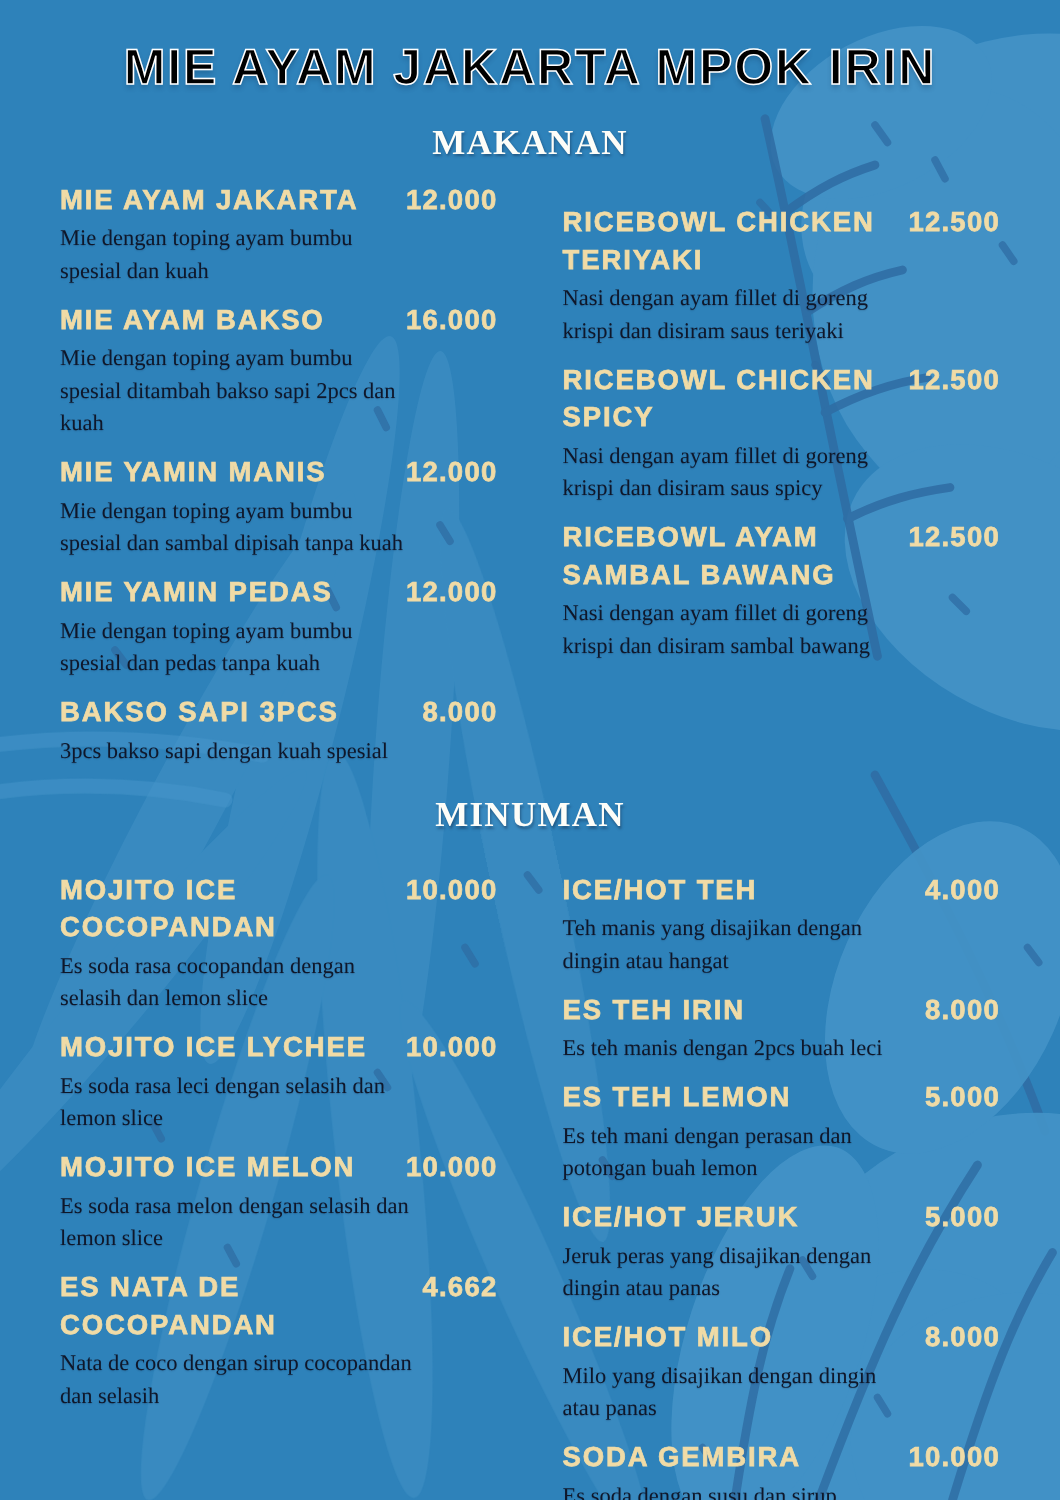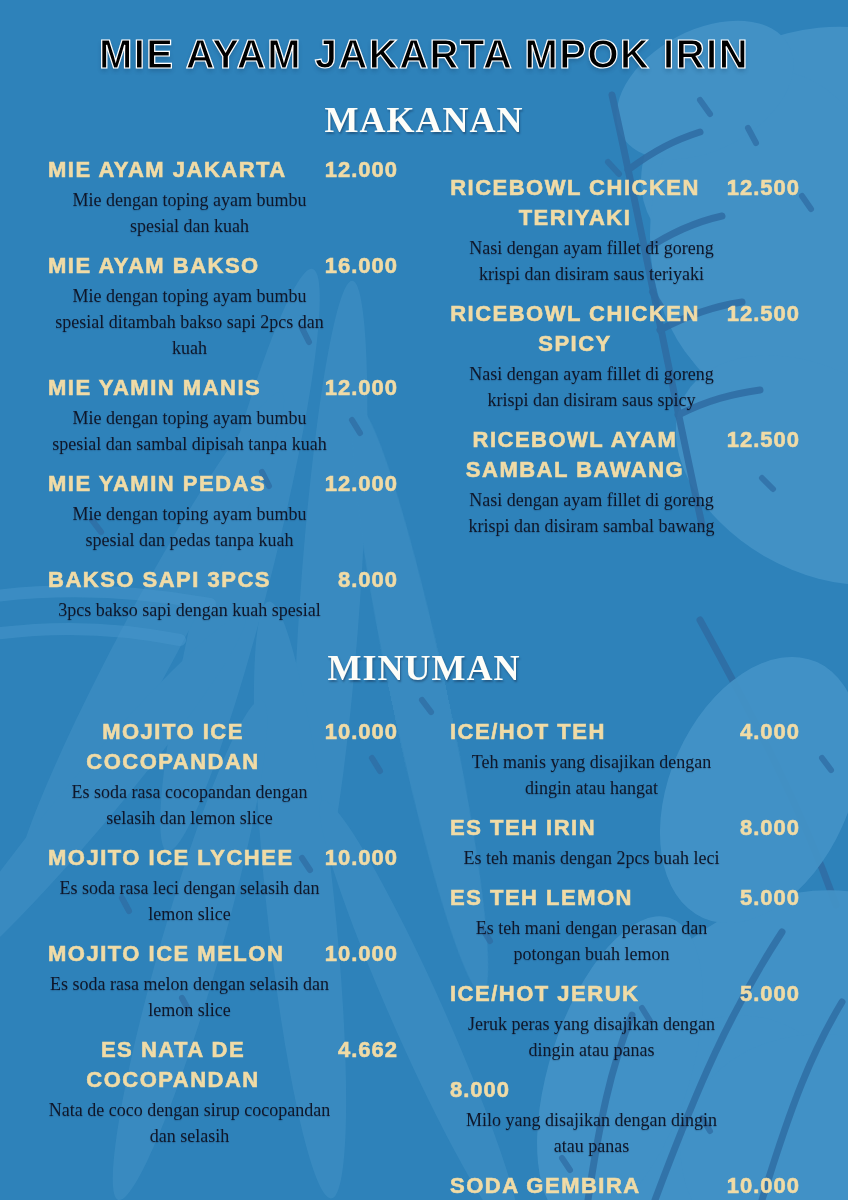"MAKANAN" h2 { font-size: 36px -> 28px }
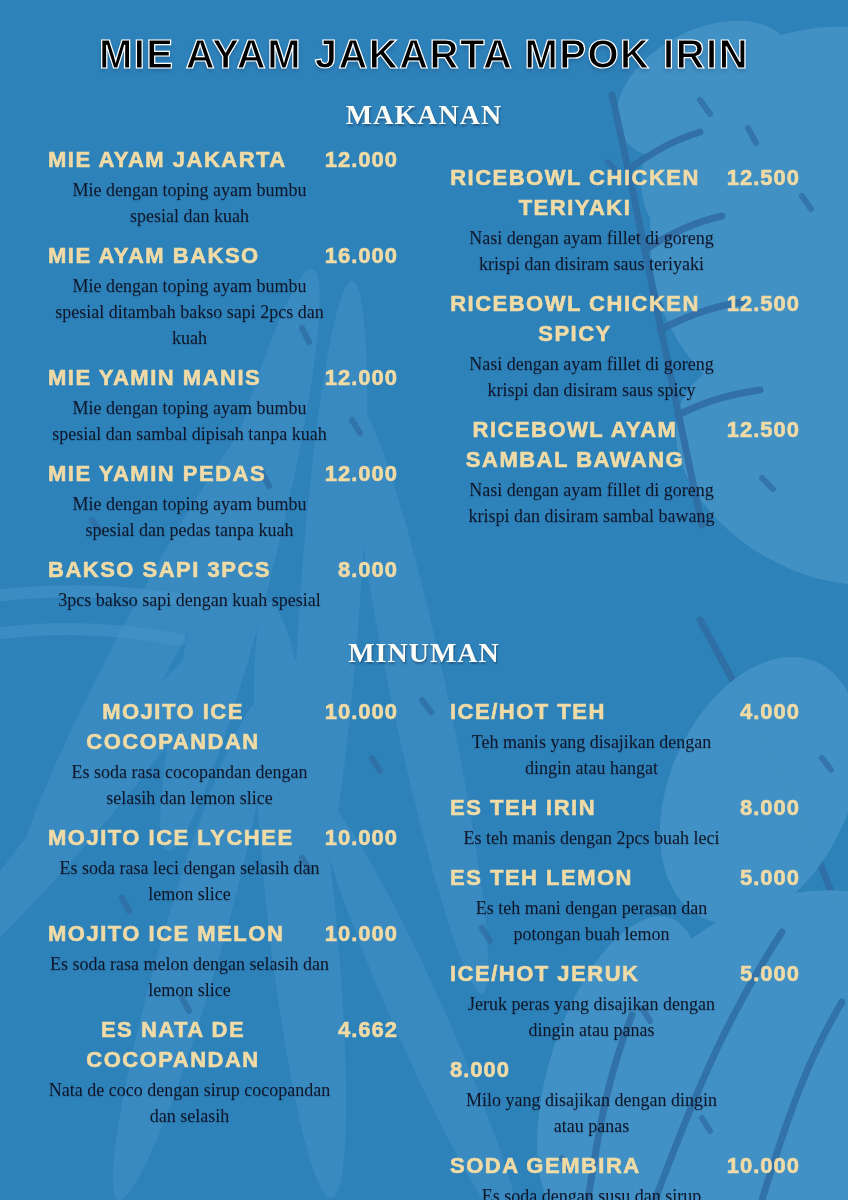"MIE AYAM JAKARTA" .cols { text-align: center -> none }
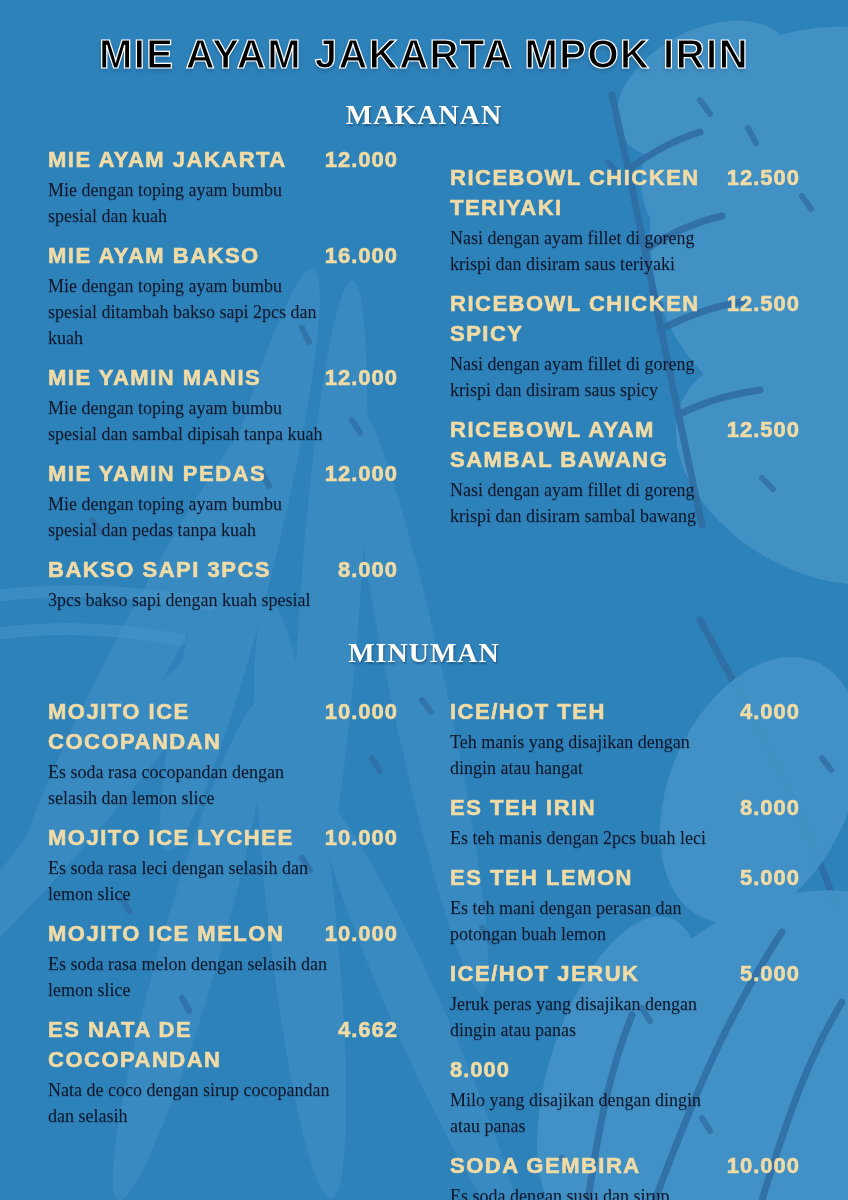"ICE/HOT MILO" span.name { html: none -> <span>ICE/HOT MILO</span> }
